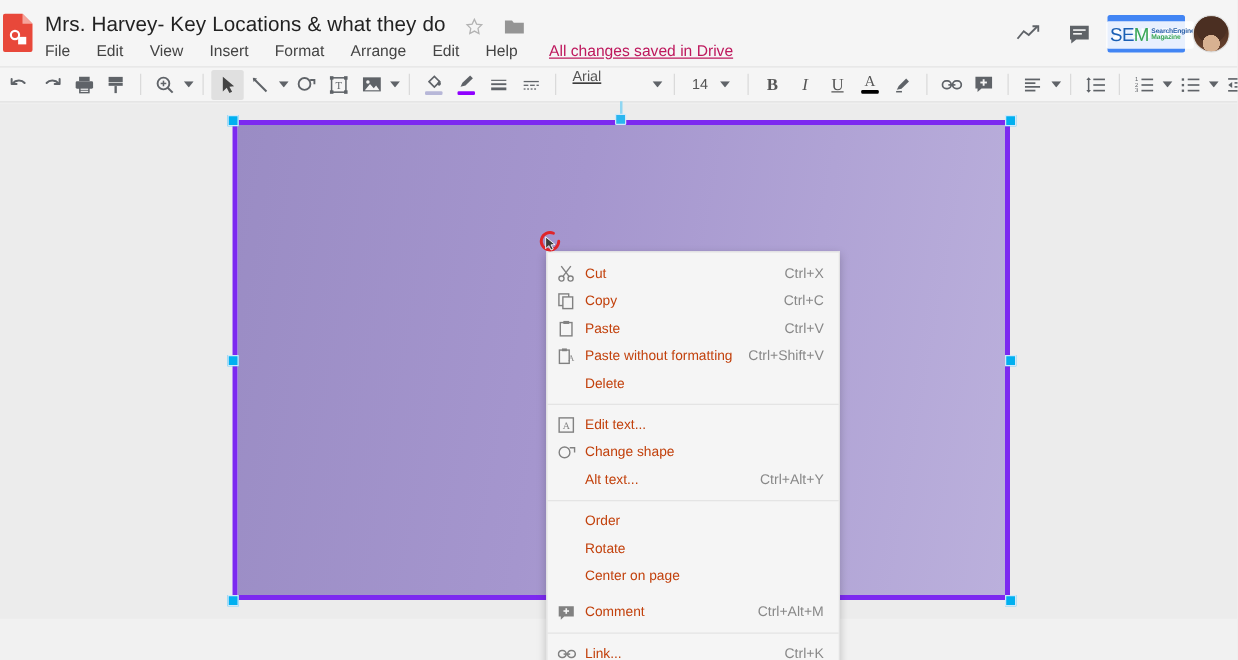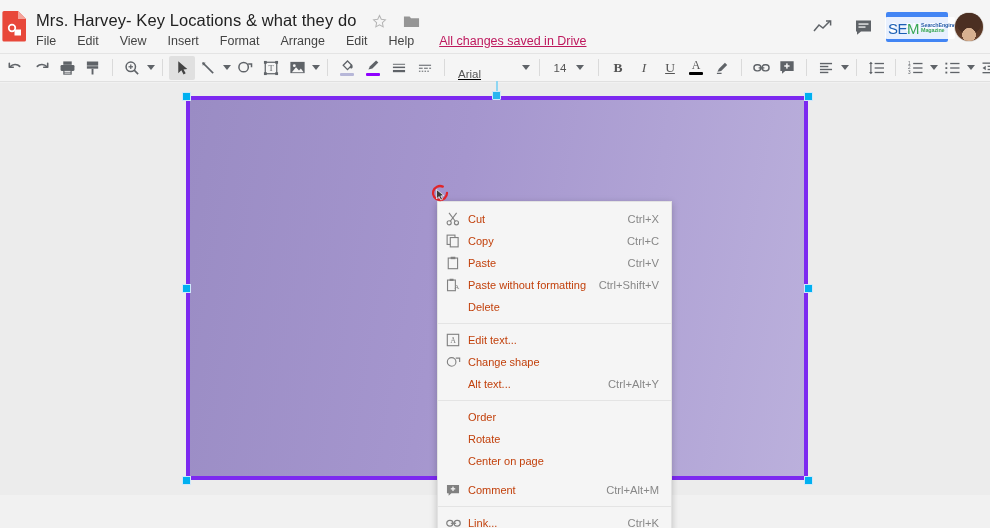"Arial" .fontsel { align-items: flex-end -> flex-start }
